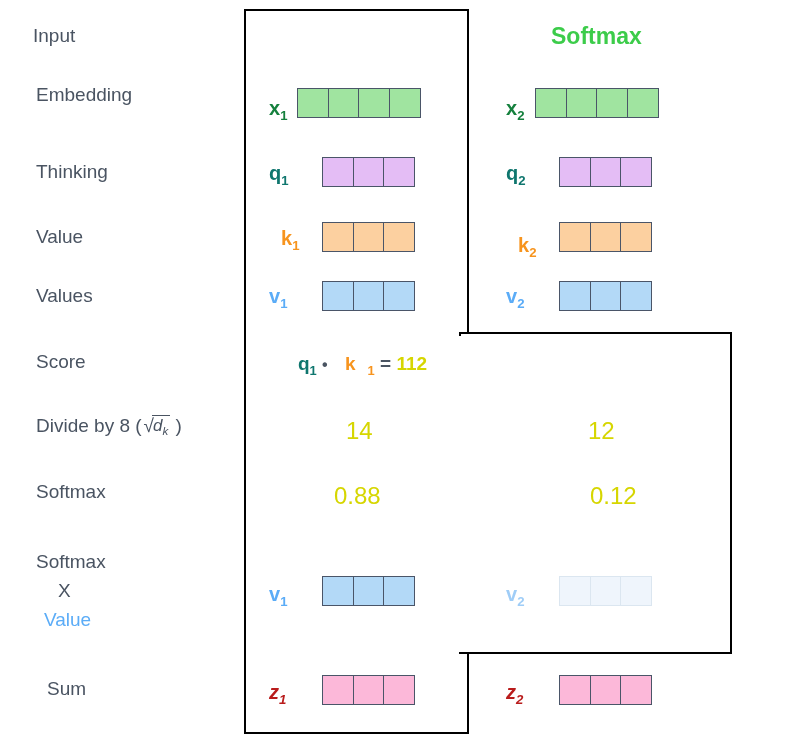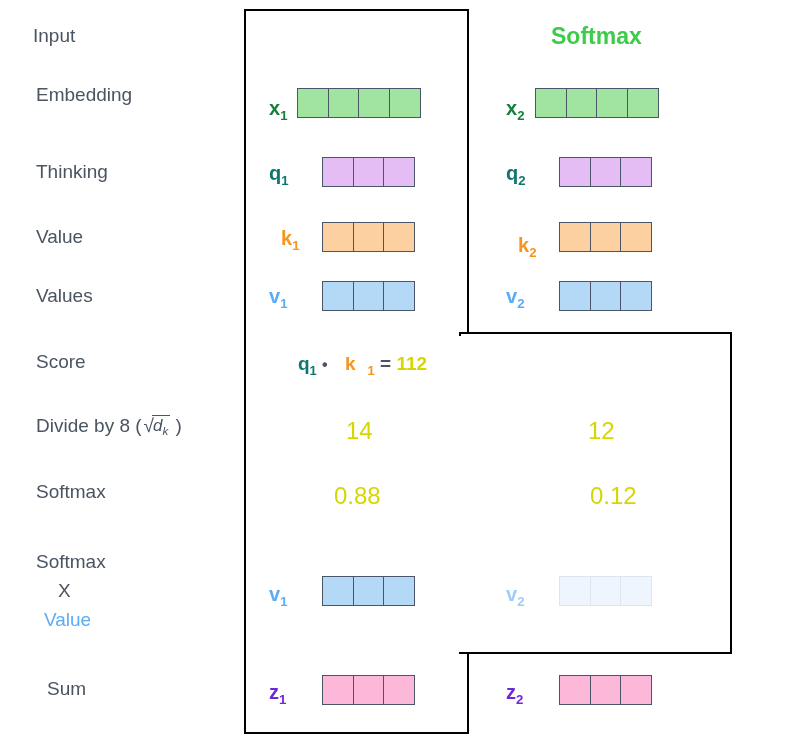"z1" .c-z { color: #6d28d9 -> #b91c1c; font-style: none -> italic }
